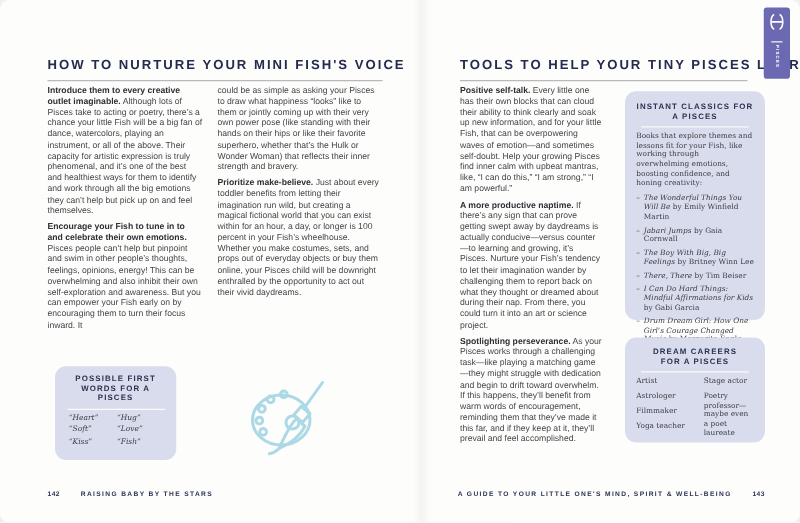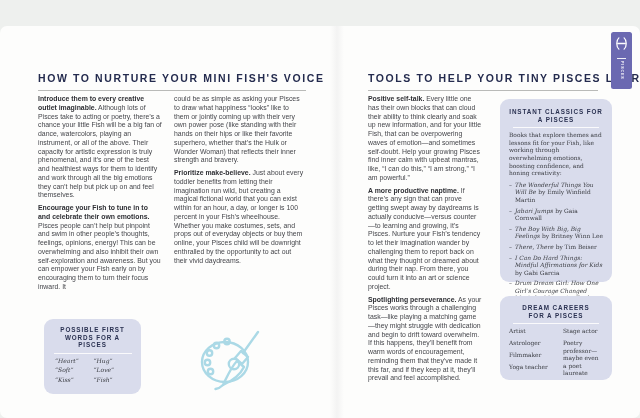"HOW TO NURTURE YOUR MINI" .spread { margin-top: 26px -> none }
